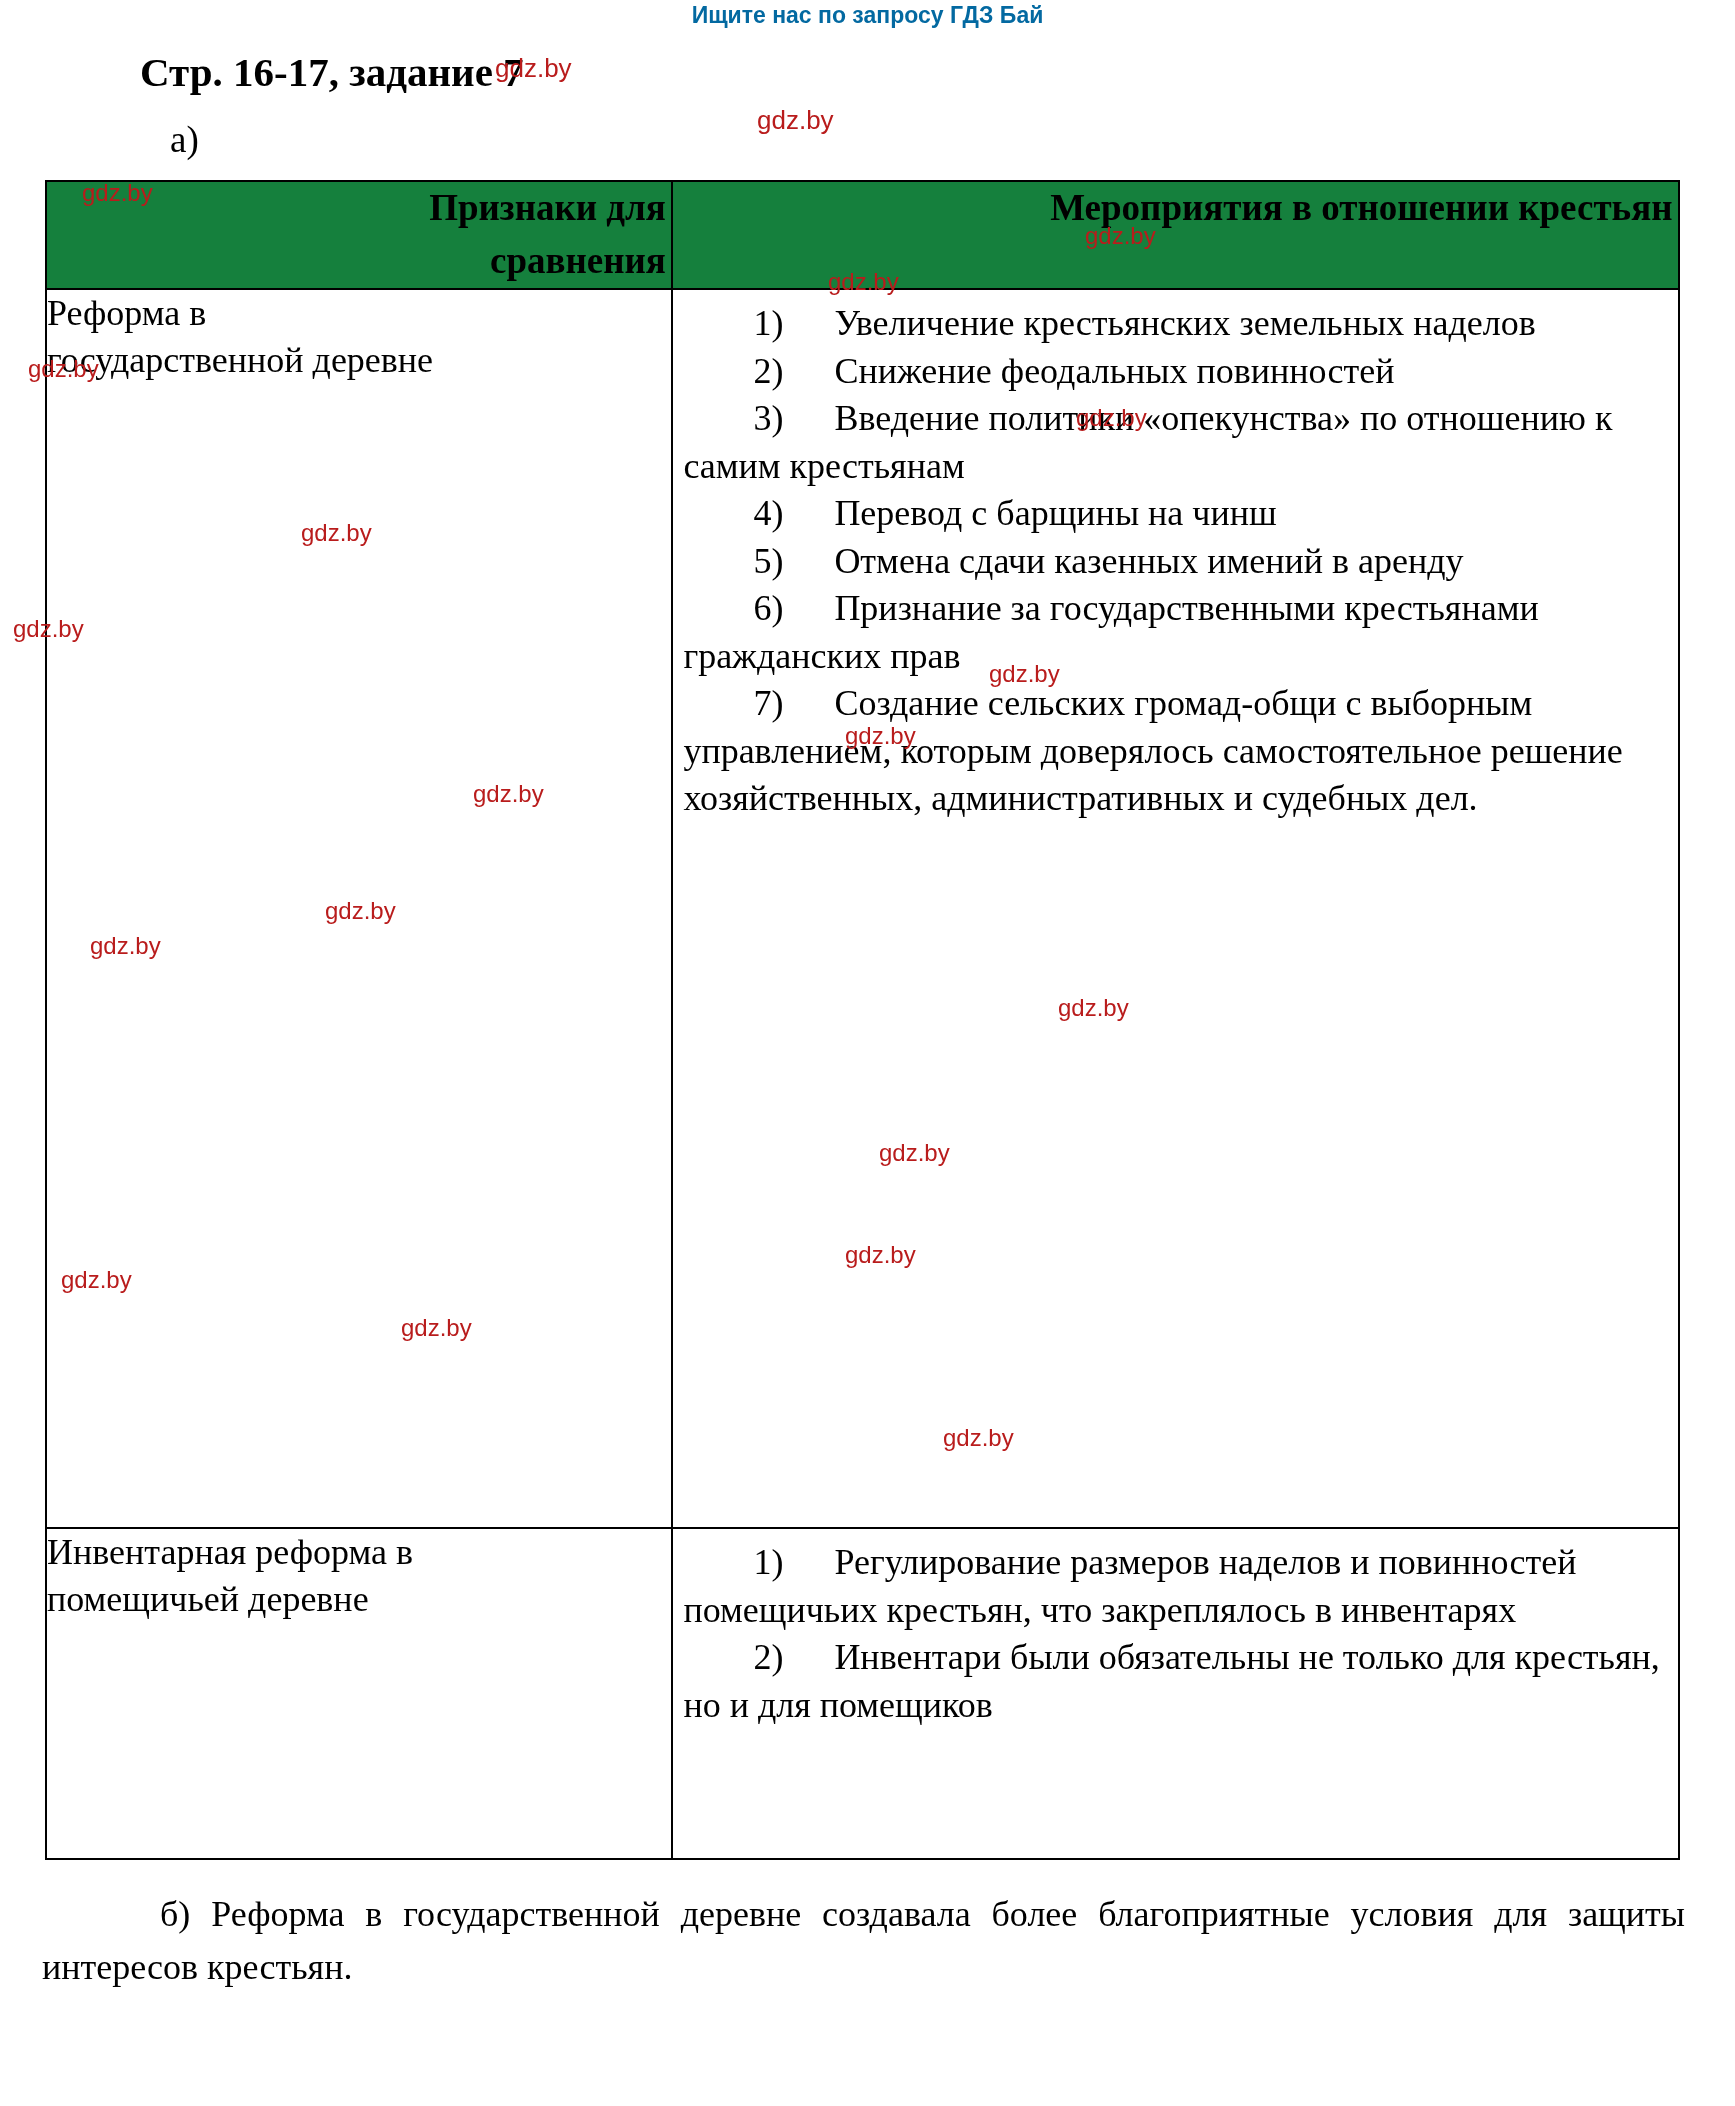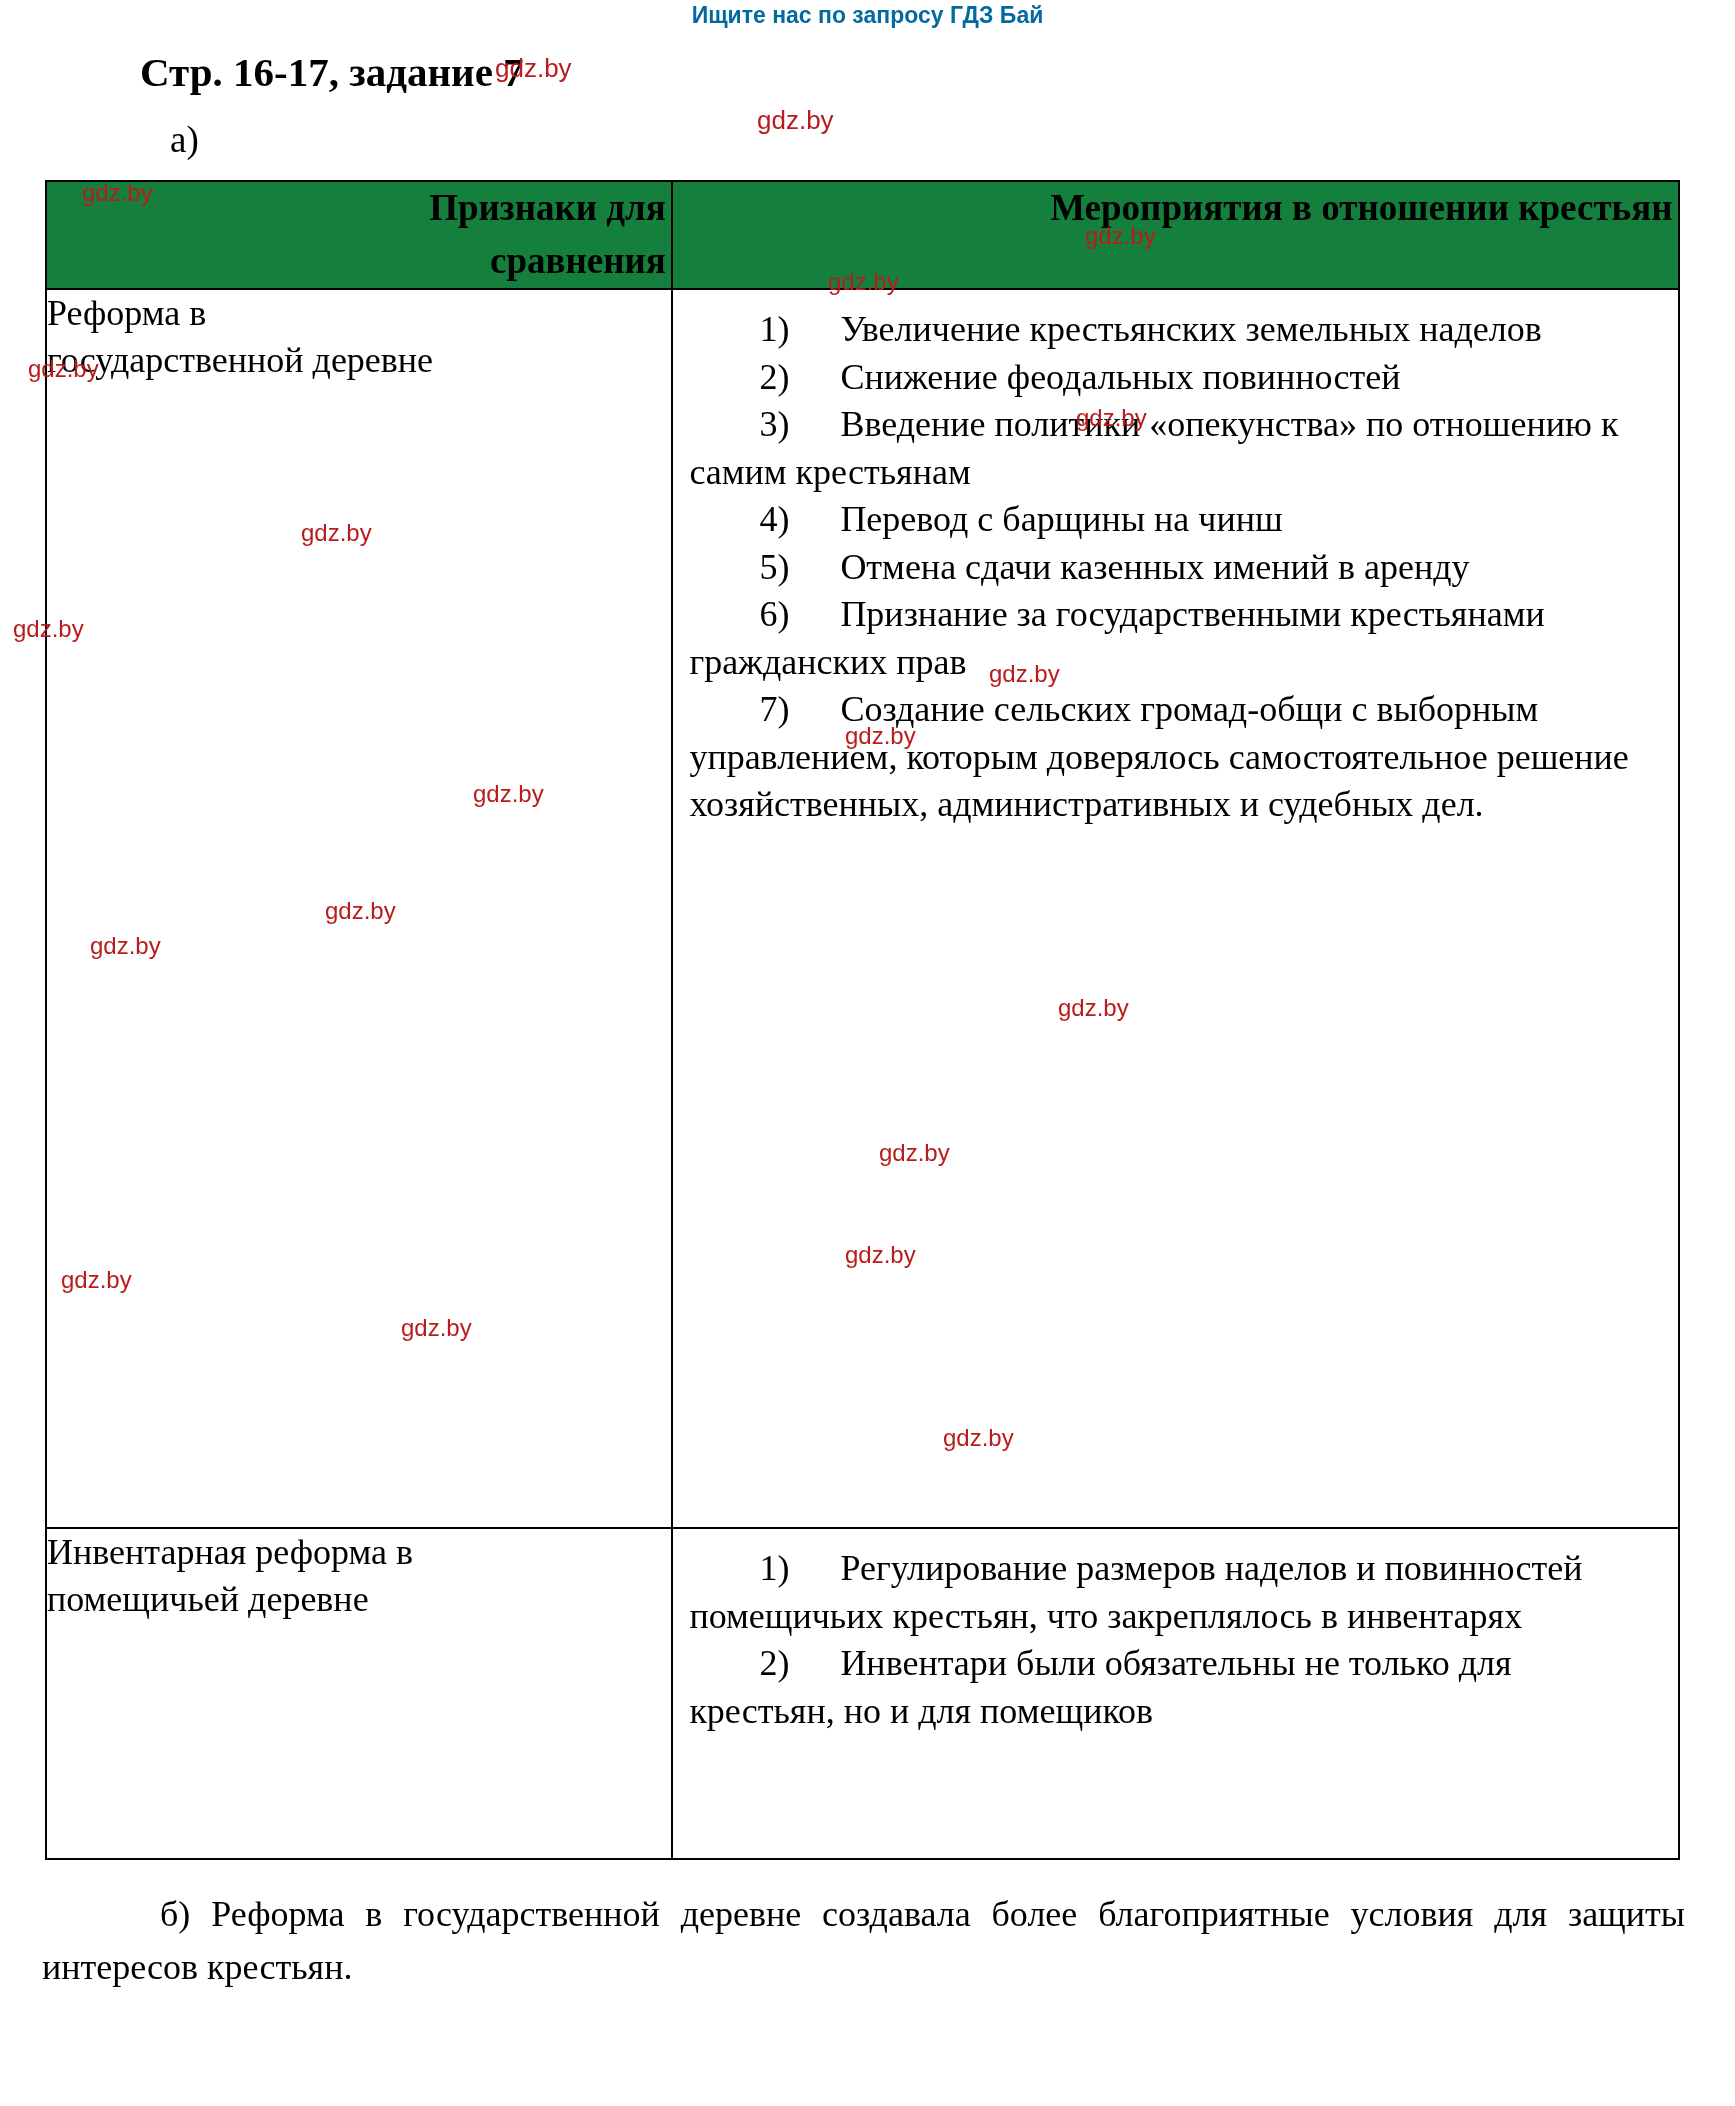"1) Увеличение крестьянских земельных" .measure-list { padding: 16px -> 10px }
